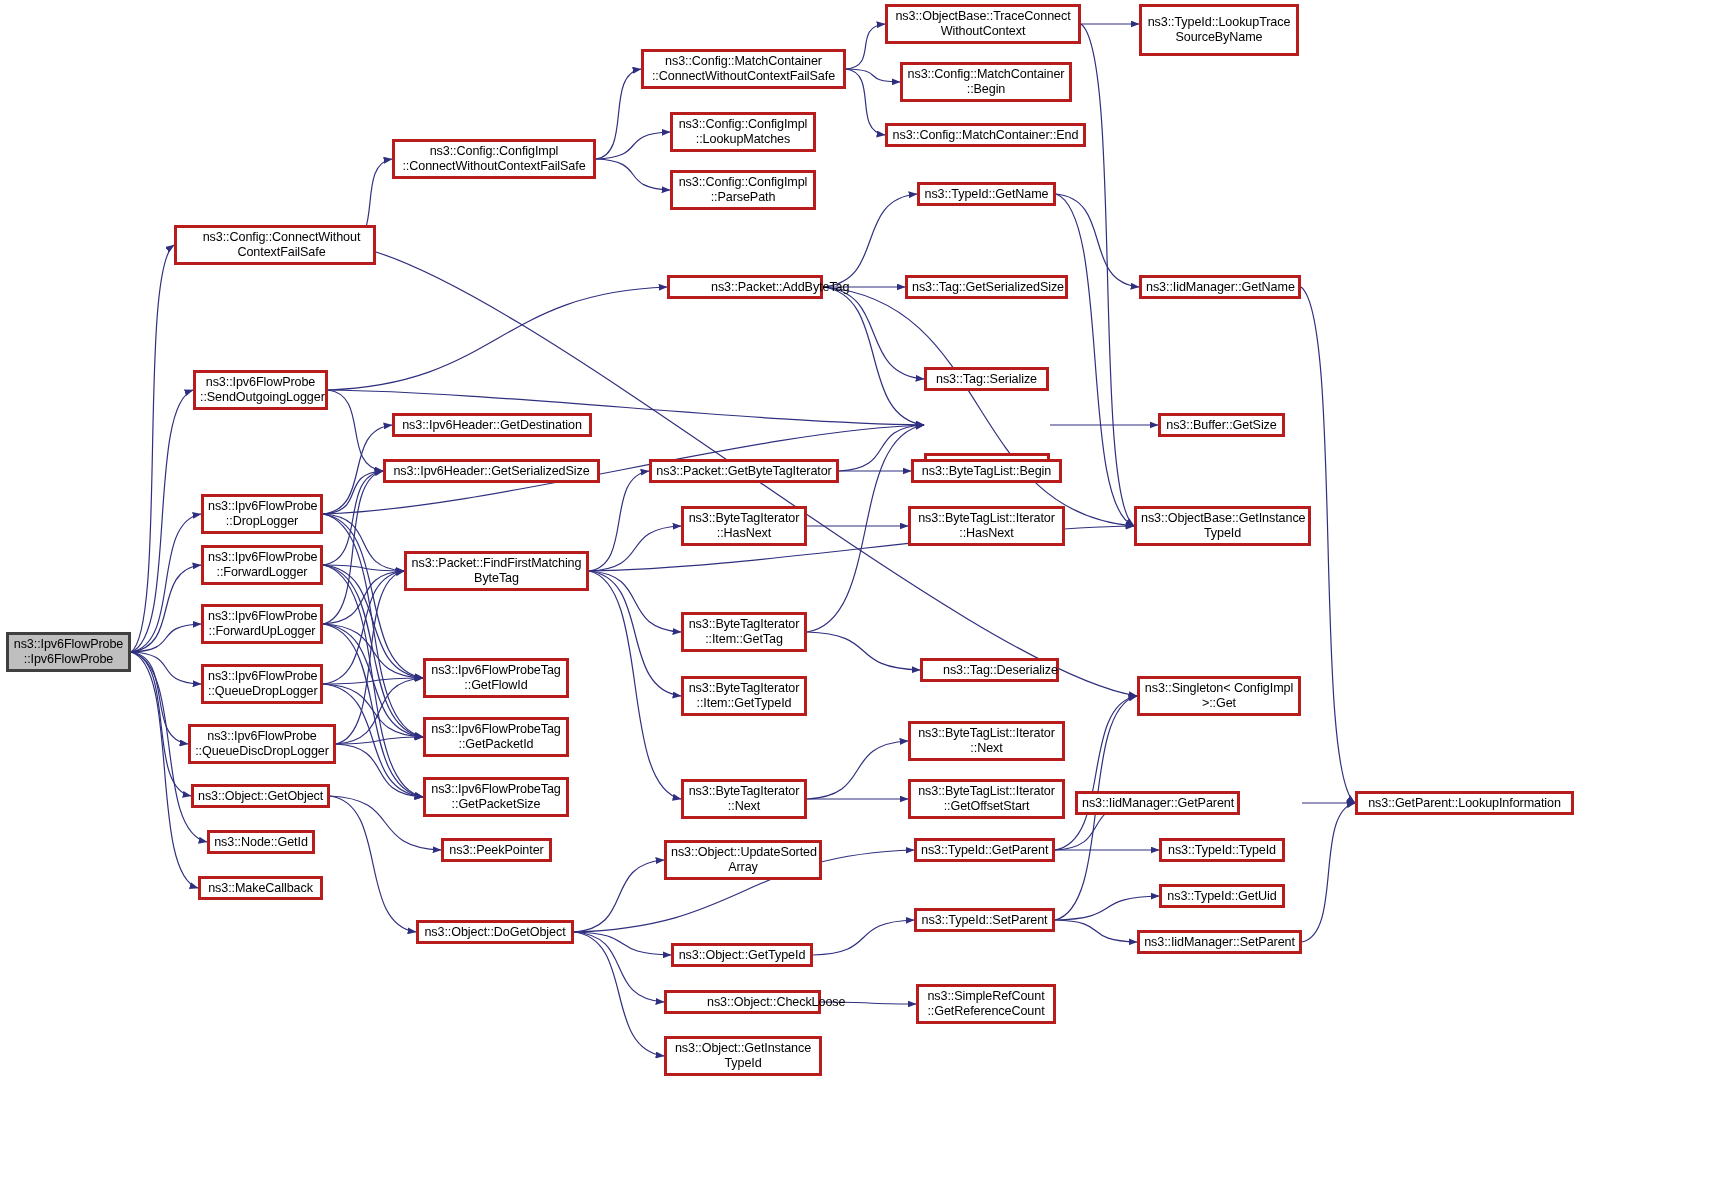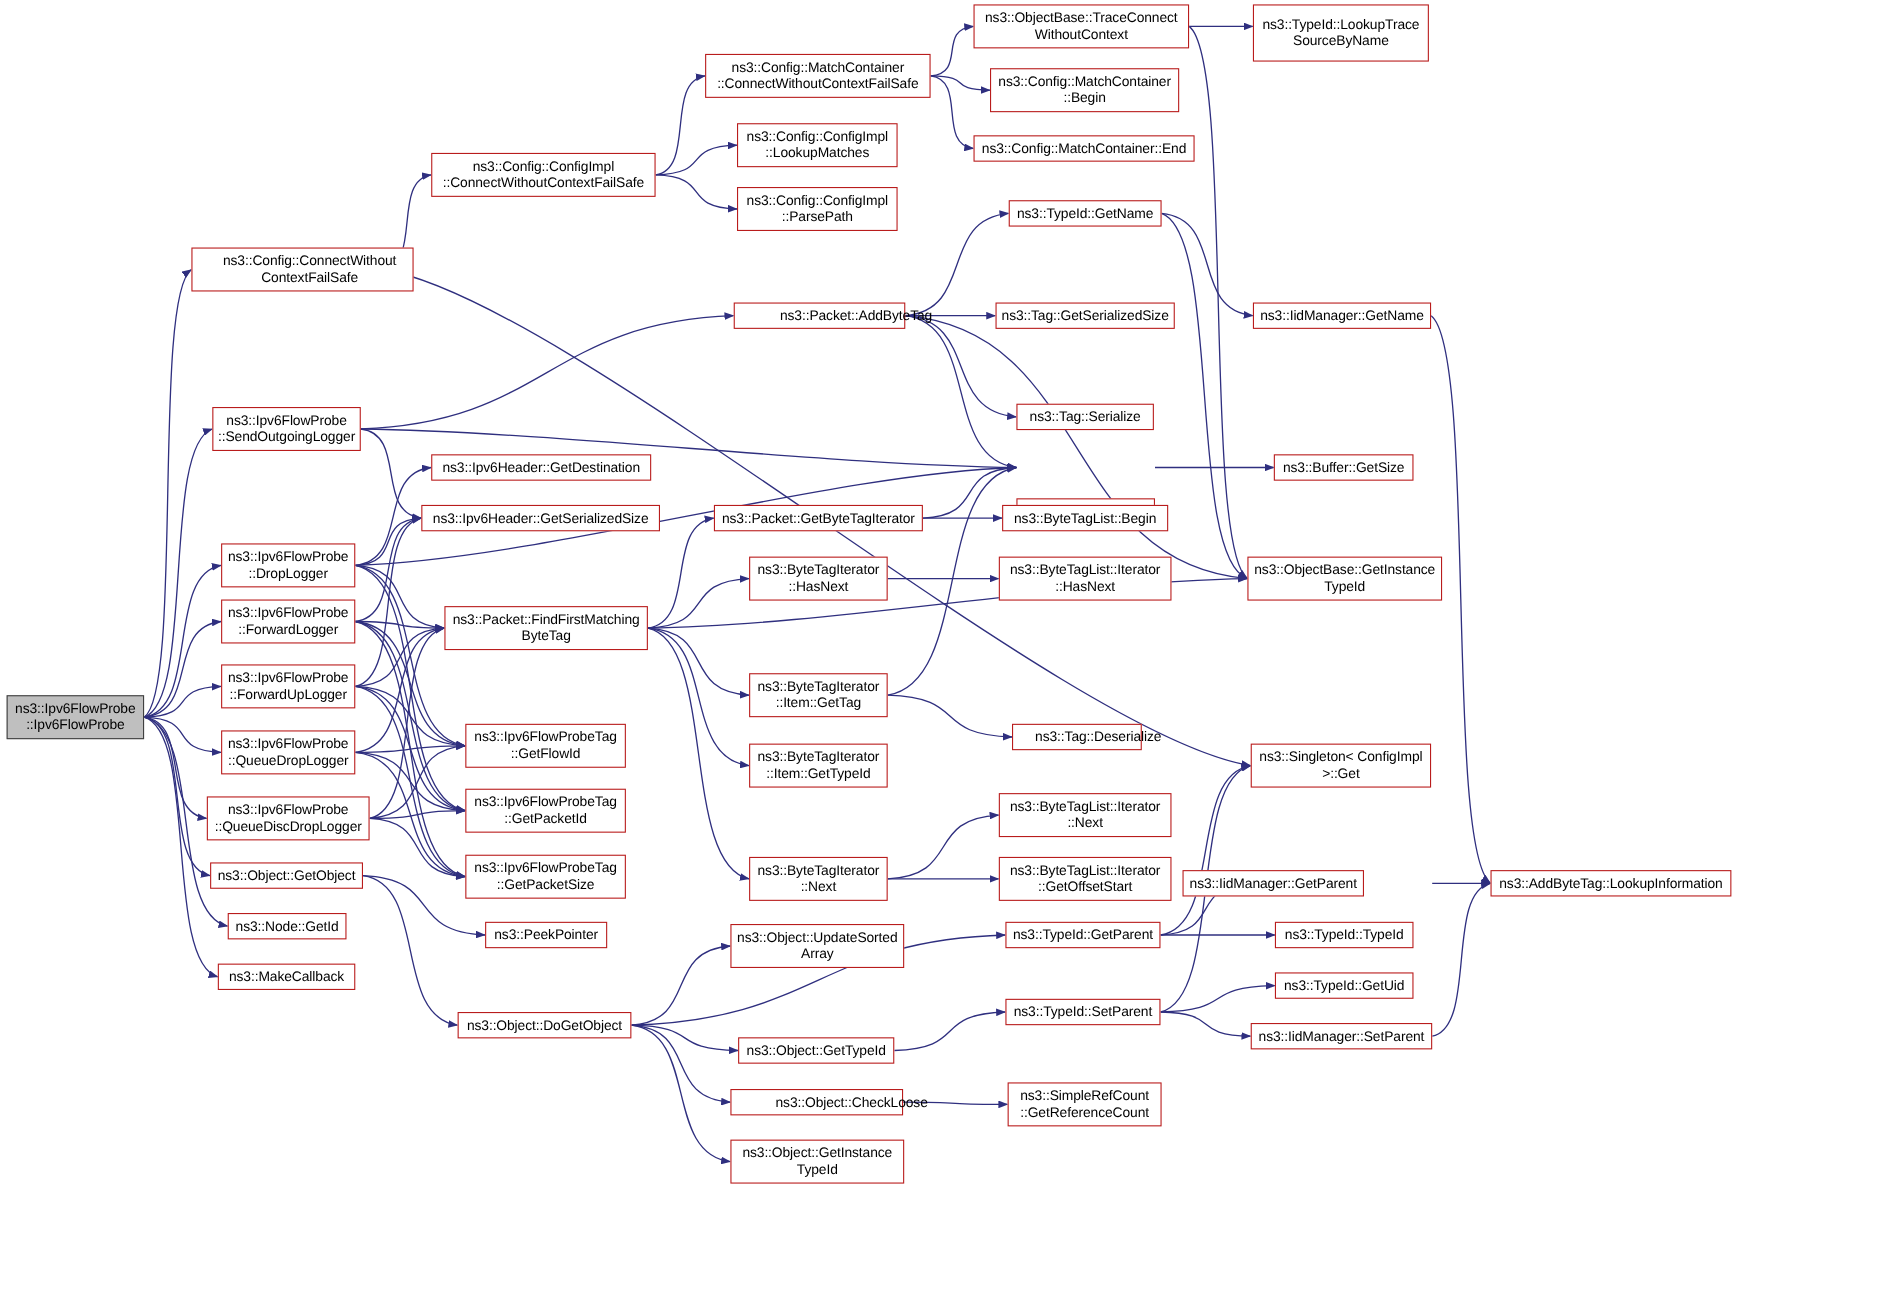"ns3::ObjectBase::TraceConnect" .node { border: 1px solid #b91c1c -> 3px solid #b91c1c }
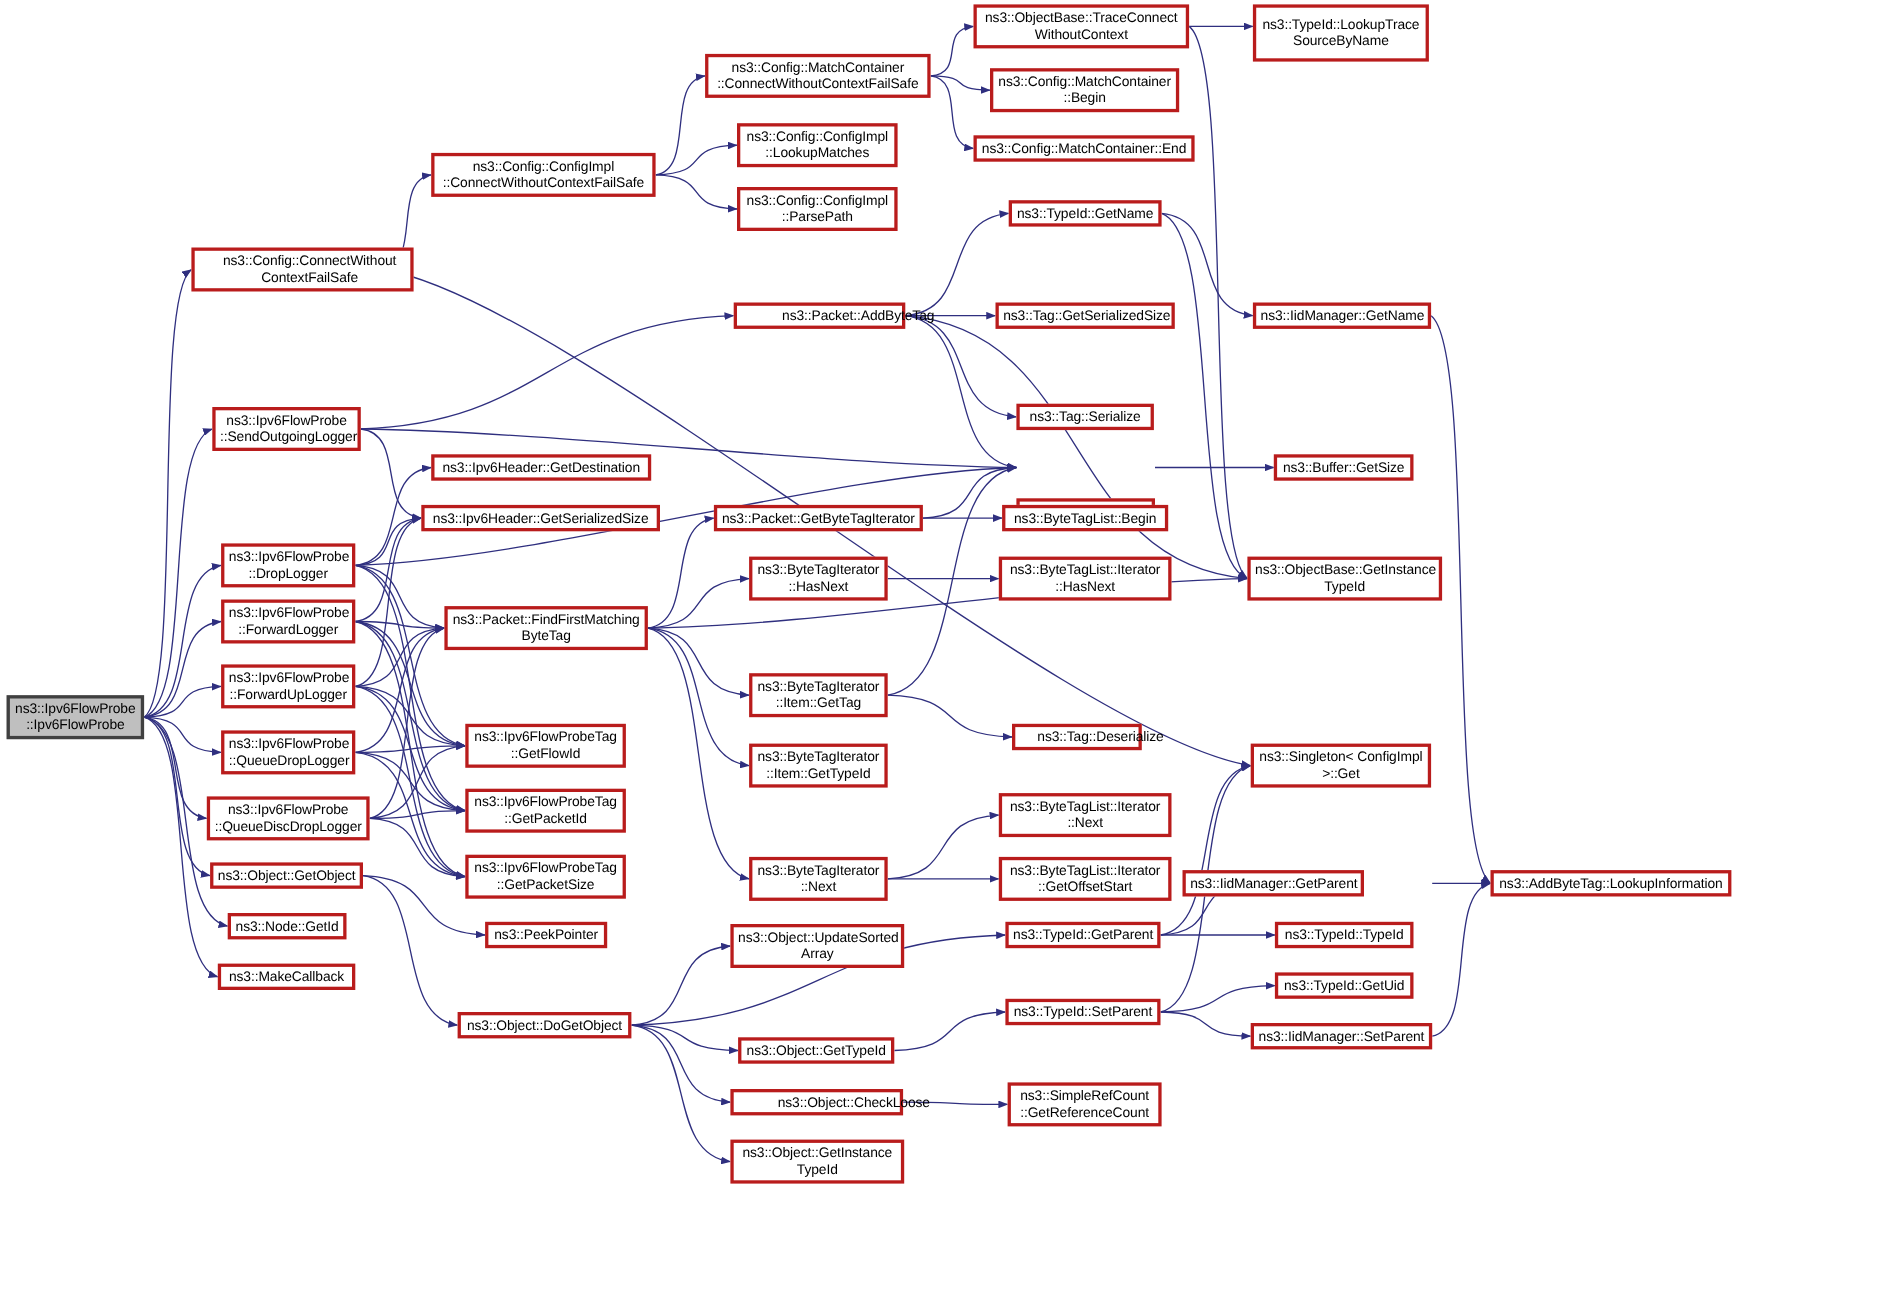"ns3::Tag::Deserialize" div.node { width: 118px -> 139px }
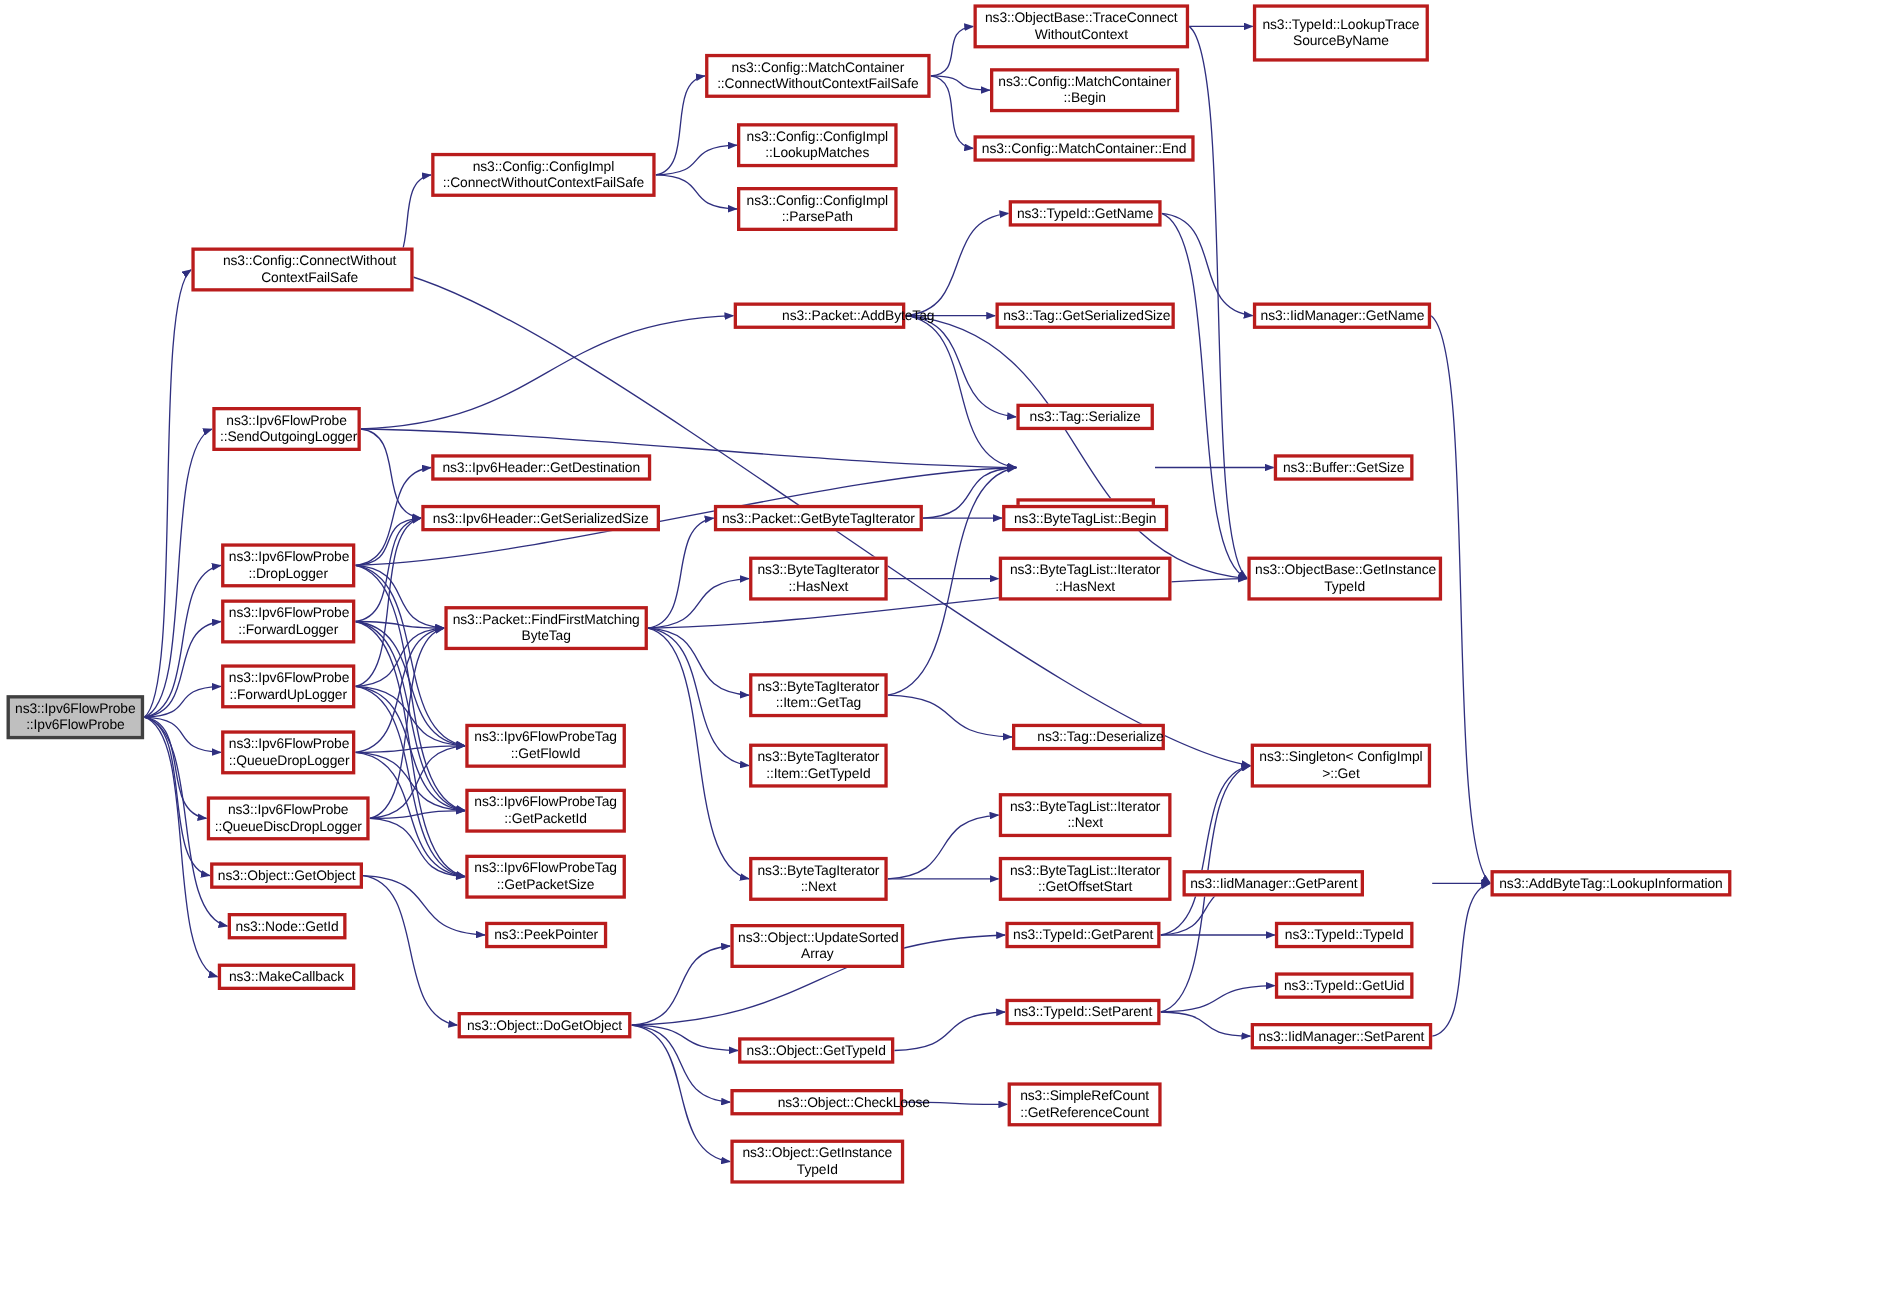"ns3::AddByteTag::LookupInformation" span.node-label { text: ns3::AddByteTag::LookupInformation -> ns3::GetParent::LookupInformation }
